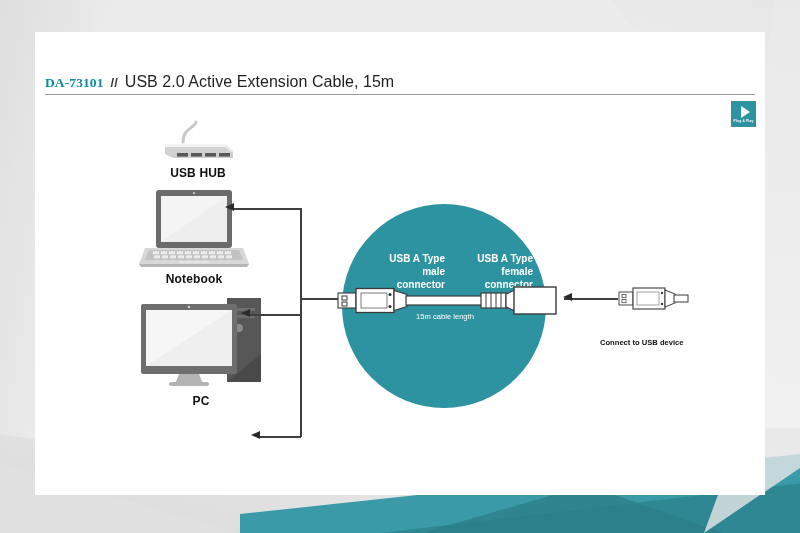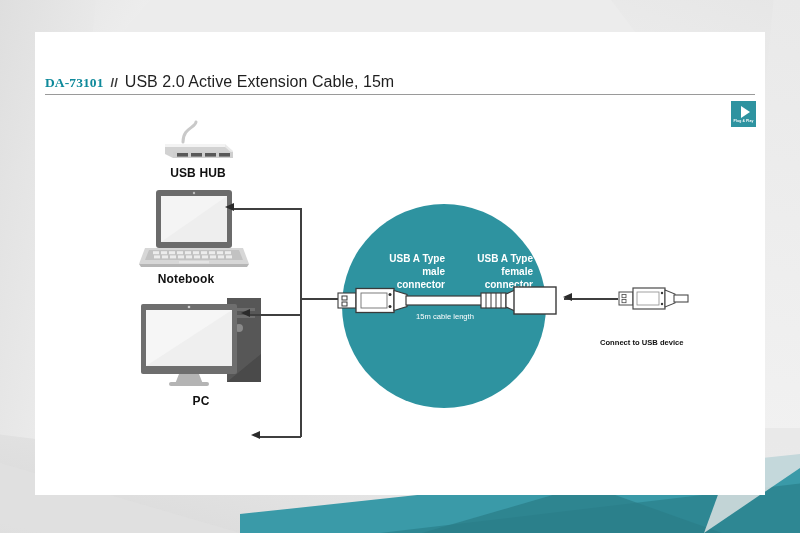"Notebook" div.dev-label { left: 96px -> 104px }
